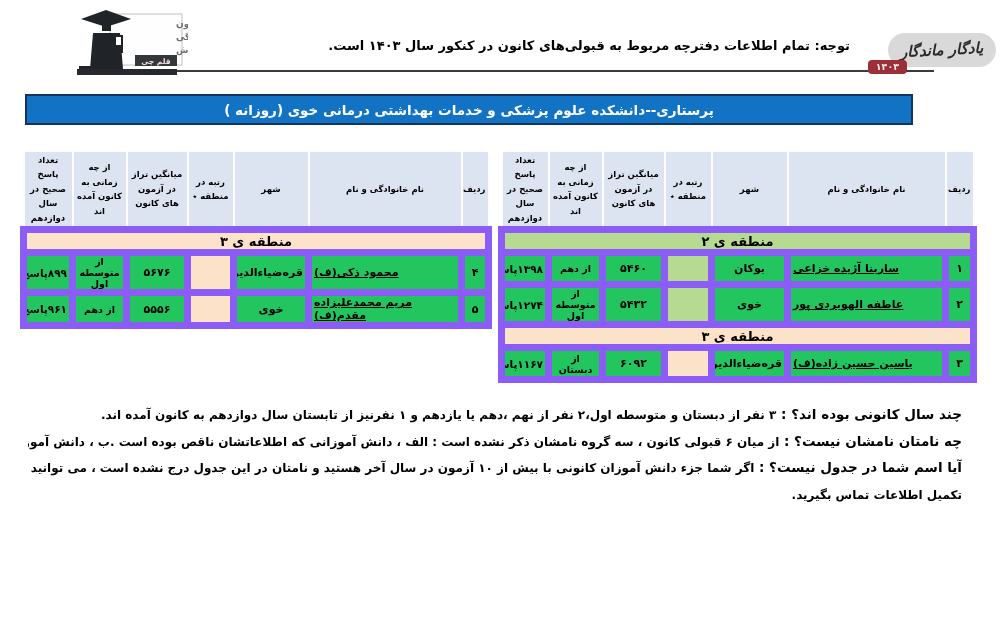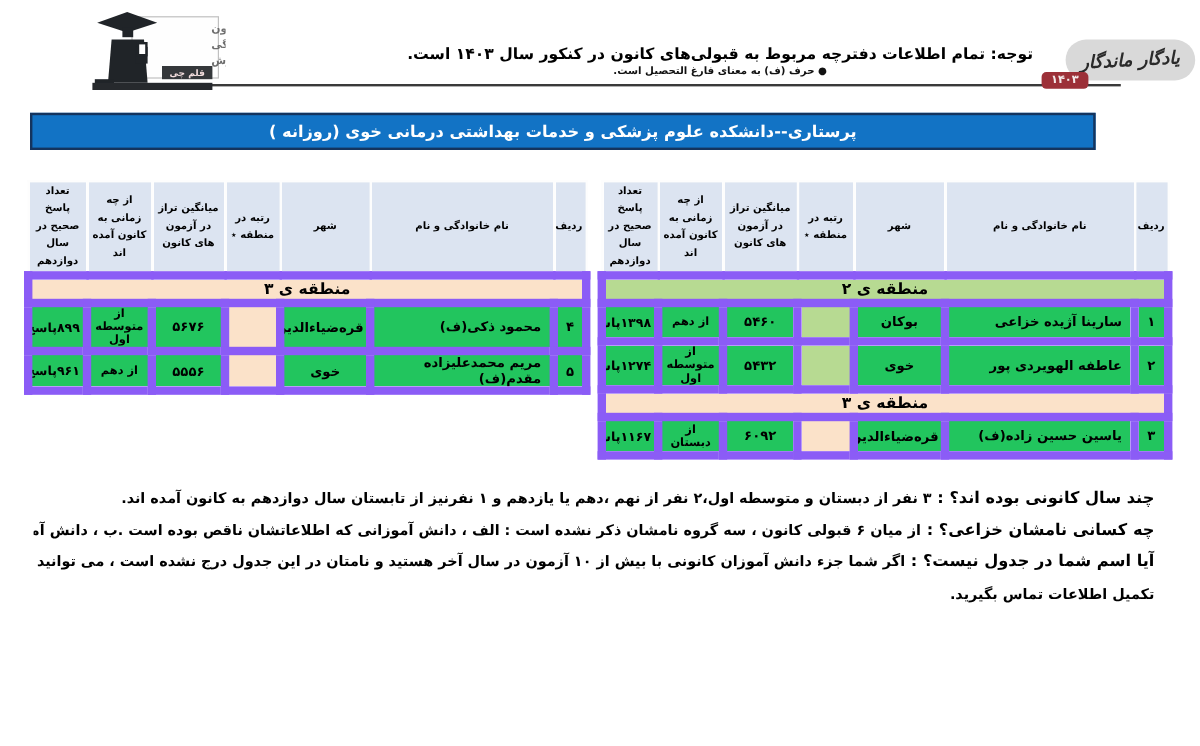"توجه: تمام اطلاعات دفترچه مربوط" .notice { right: 139px -> 150px; text-align: center -> none }
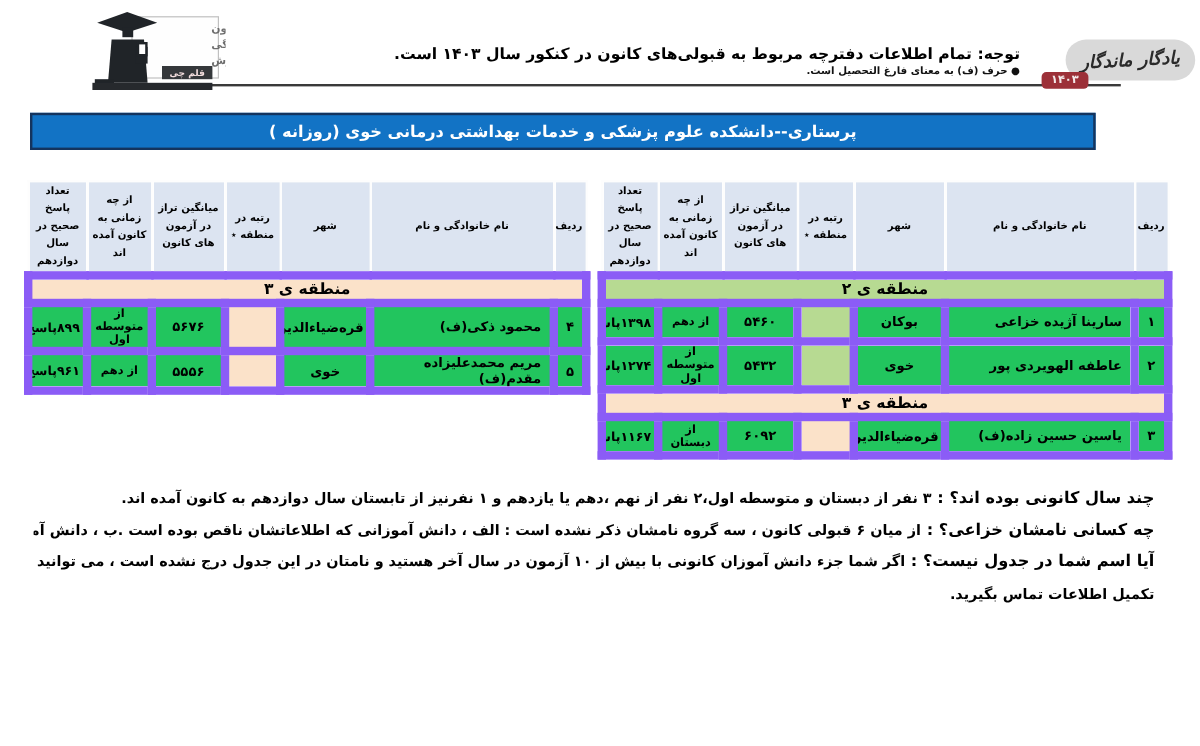"● حرف (ف) به معنای" div.small { html: <div>● حرف (ف) به معنای فارغ التحصیل است.</div> -> none }
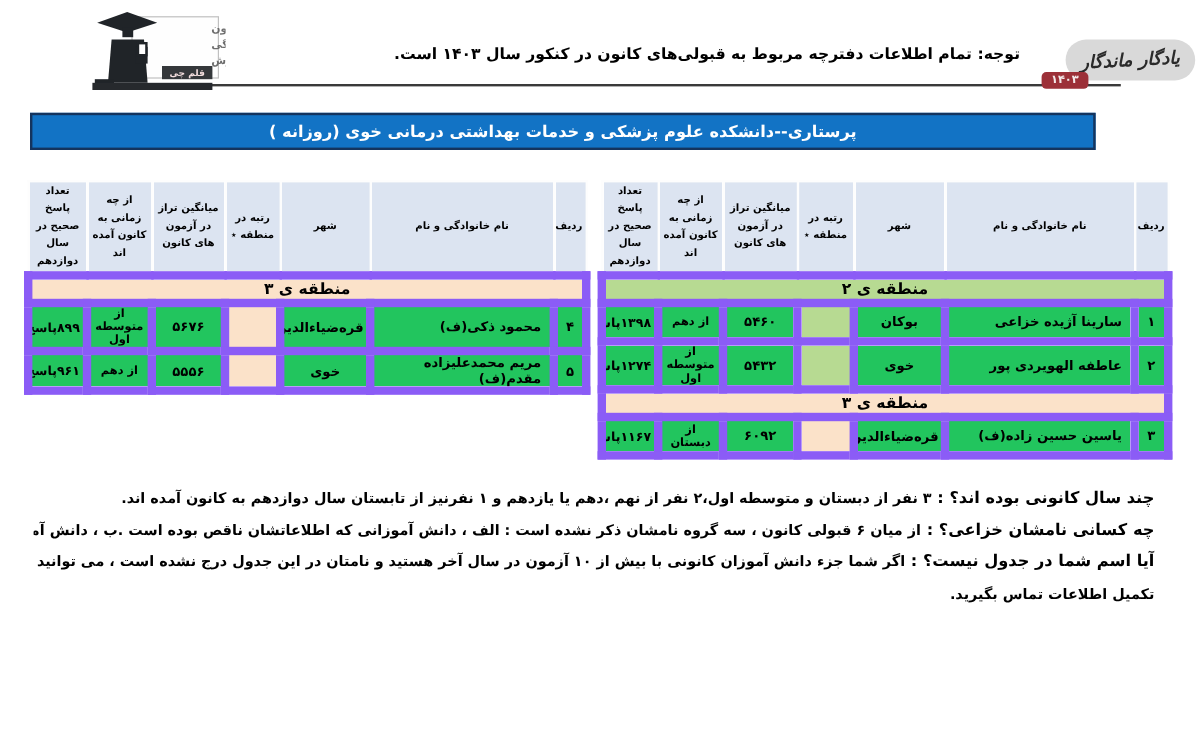"محمود ذکی(ف)" tr.drow td.name { text-align: right -> left; text-decoration: none -> underline }
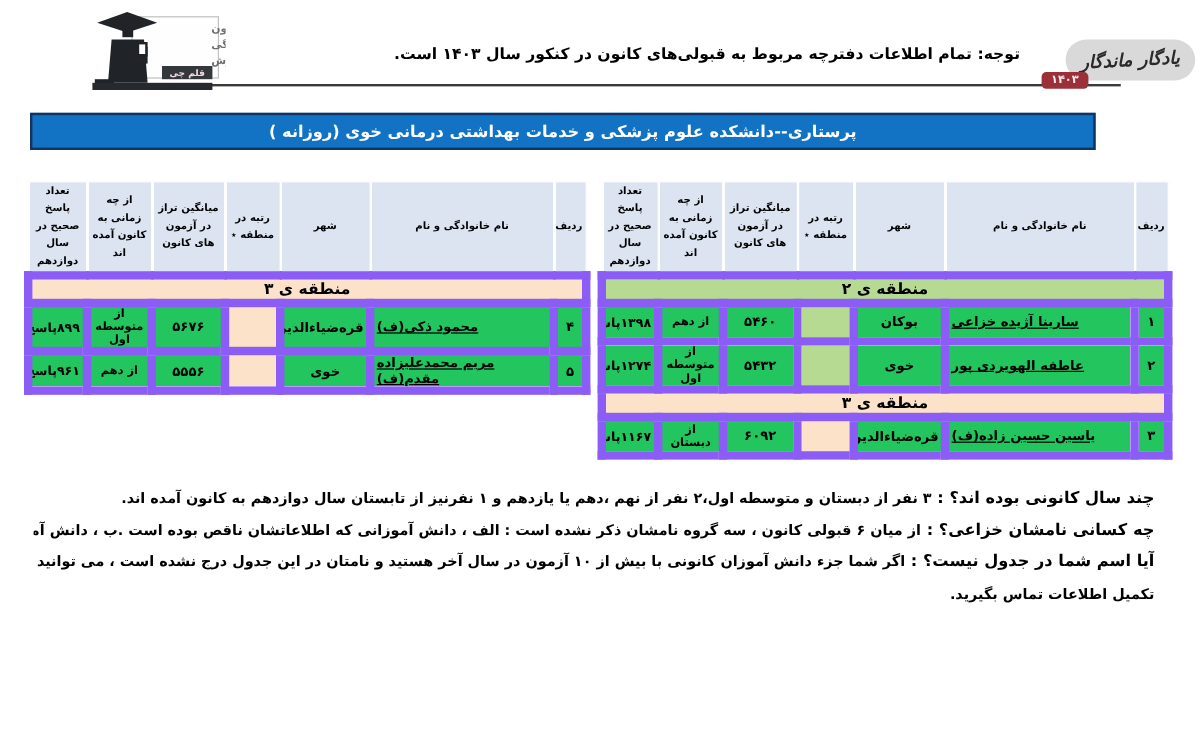"چه کسانی نامشان خزاعی؟ :" span.lead { text: کسانی نامشان خزاعی -> نامتان نامشان نیست }
